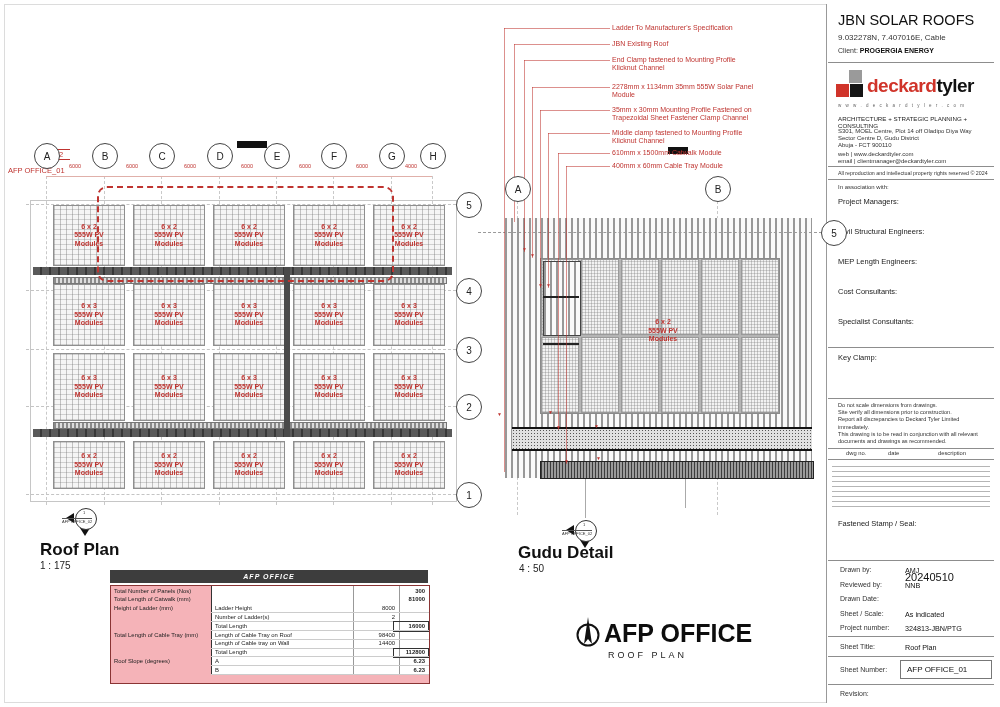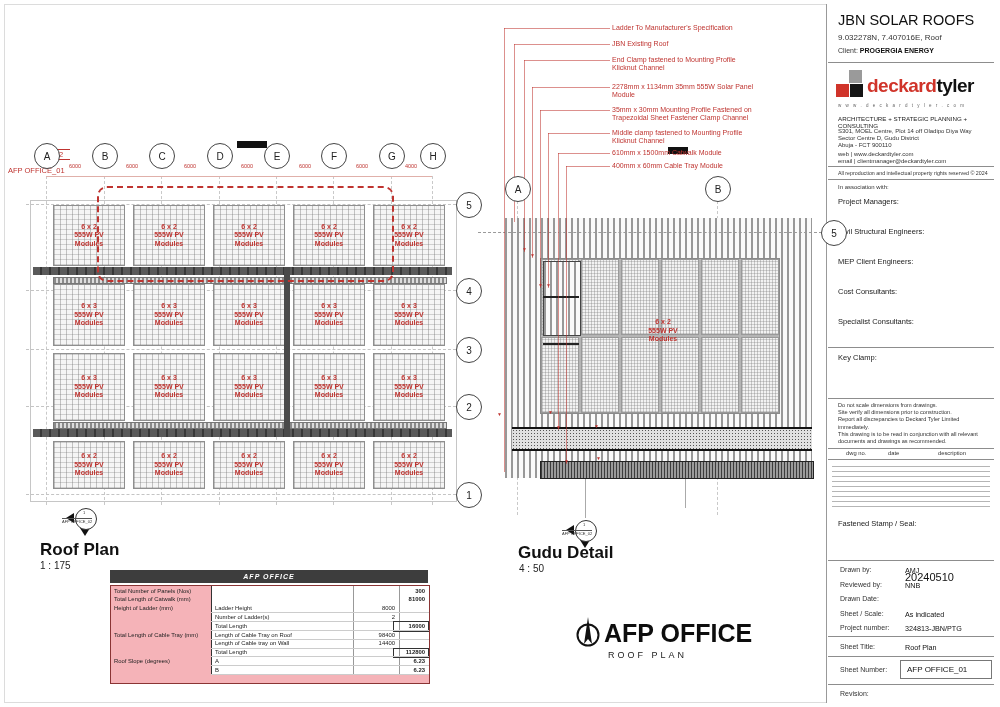"9.032278N, 7.407016E, Roof" div.abs { text: Roof -> Cable }
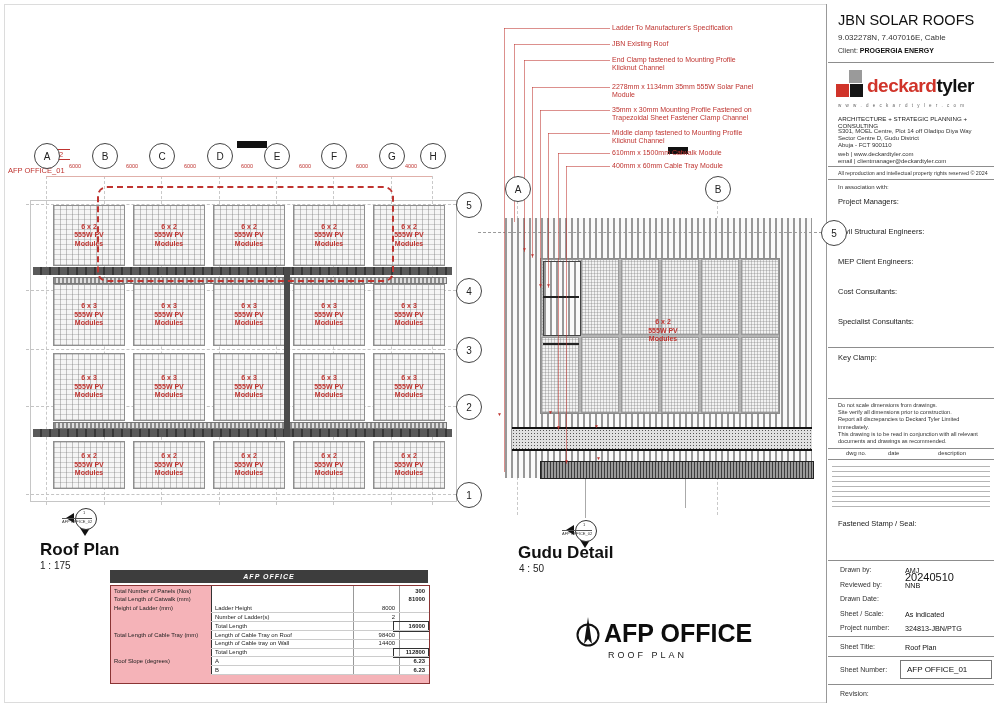"MEP Client Engineers:" div.abs { text: Client -> Length }
